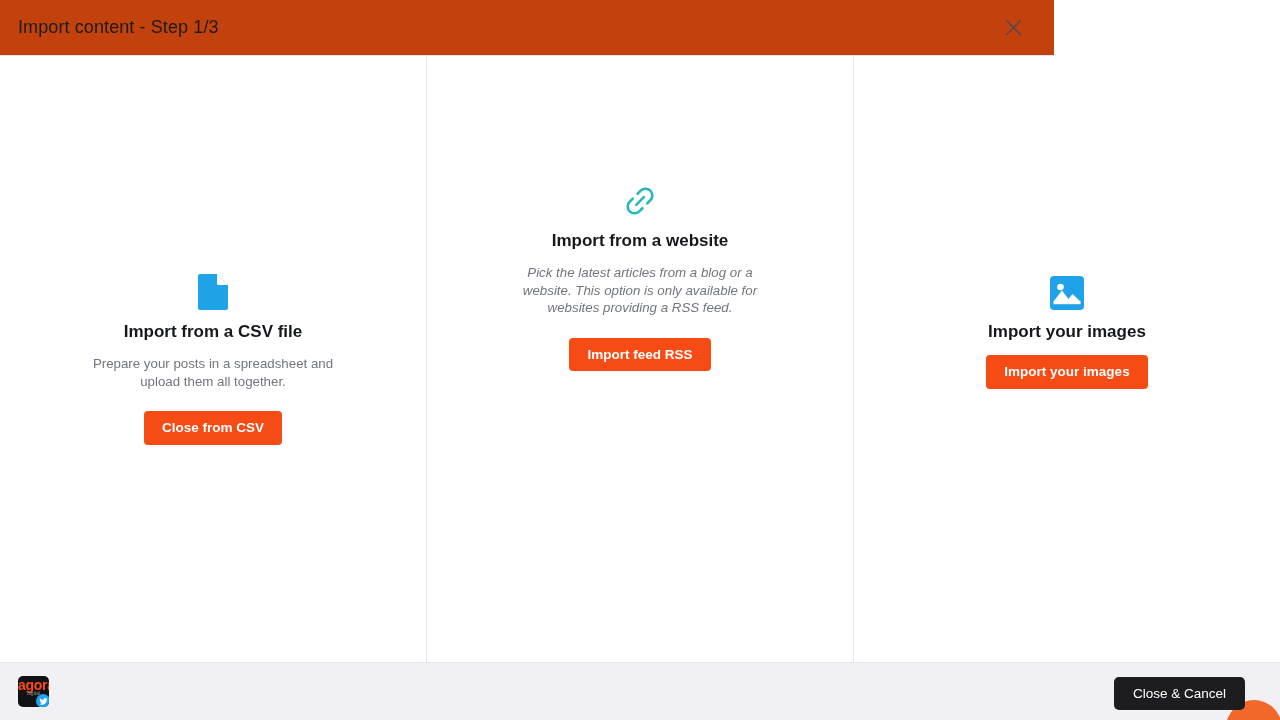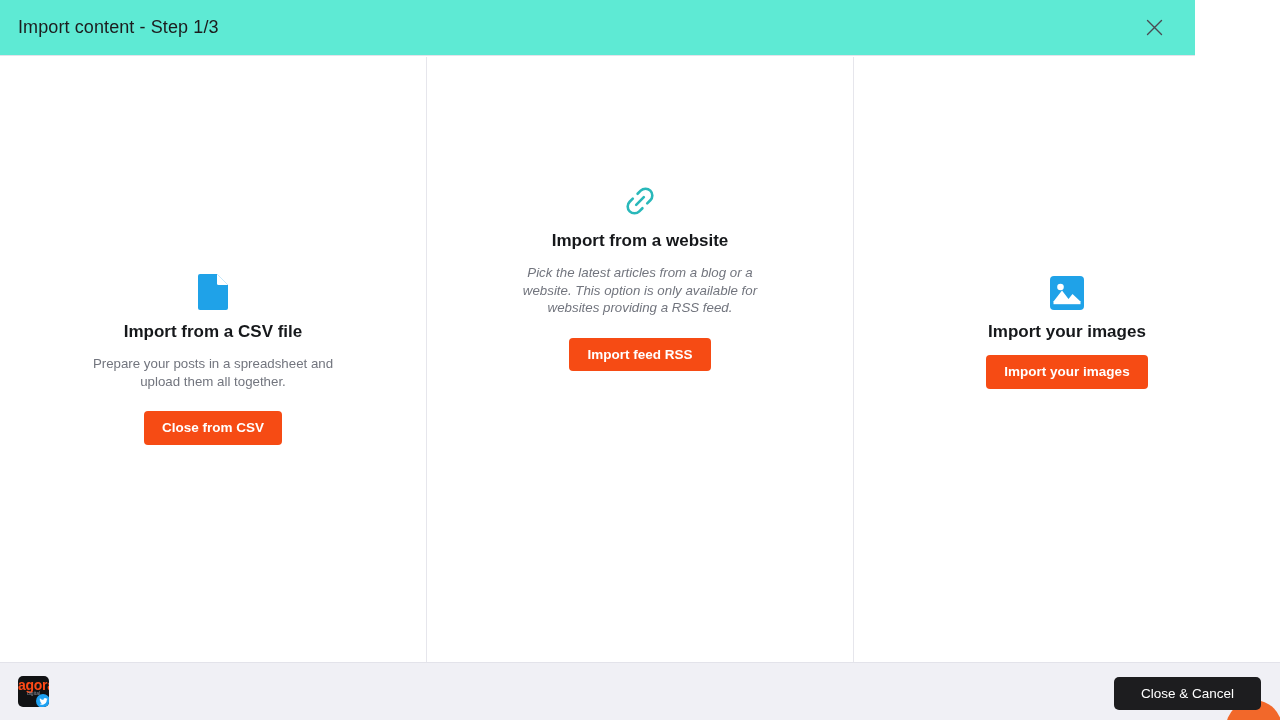"Import content - Step 1/3" .modal-header { background: #5eead4 -> #c2410c; width: 1195px -> 1054px }
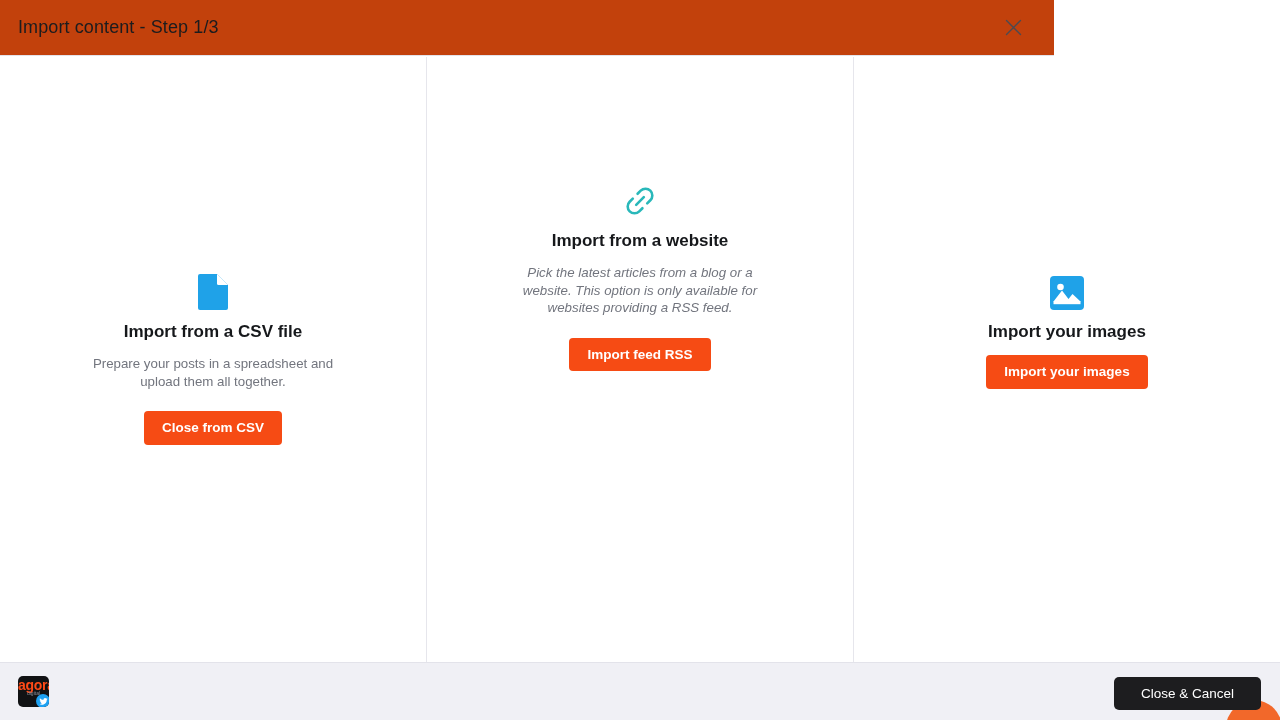"Close & Cancel" .tooltip { padding: 0 27px -> 0 19px }
